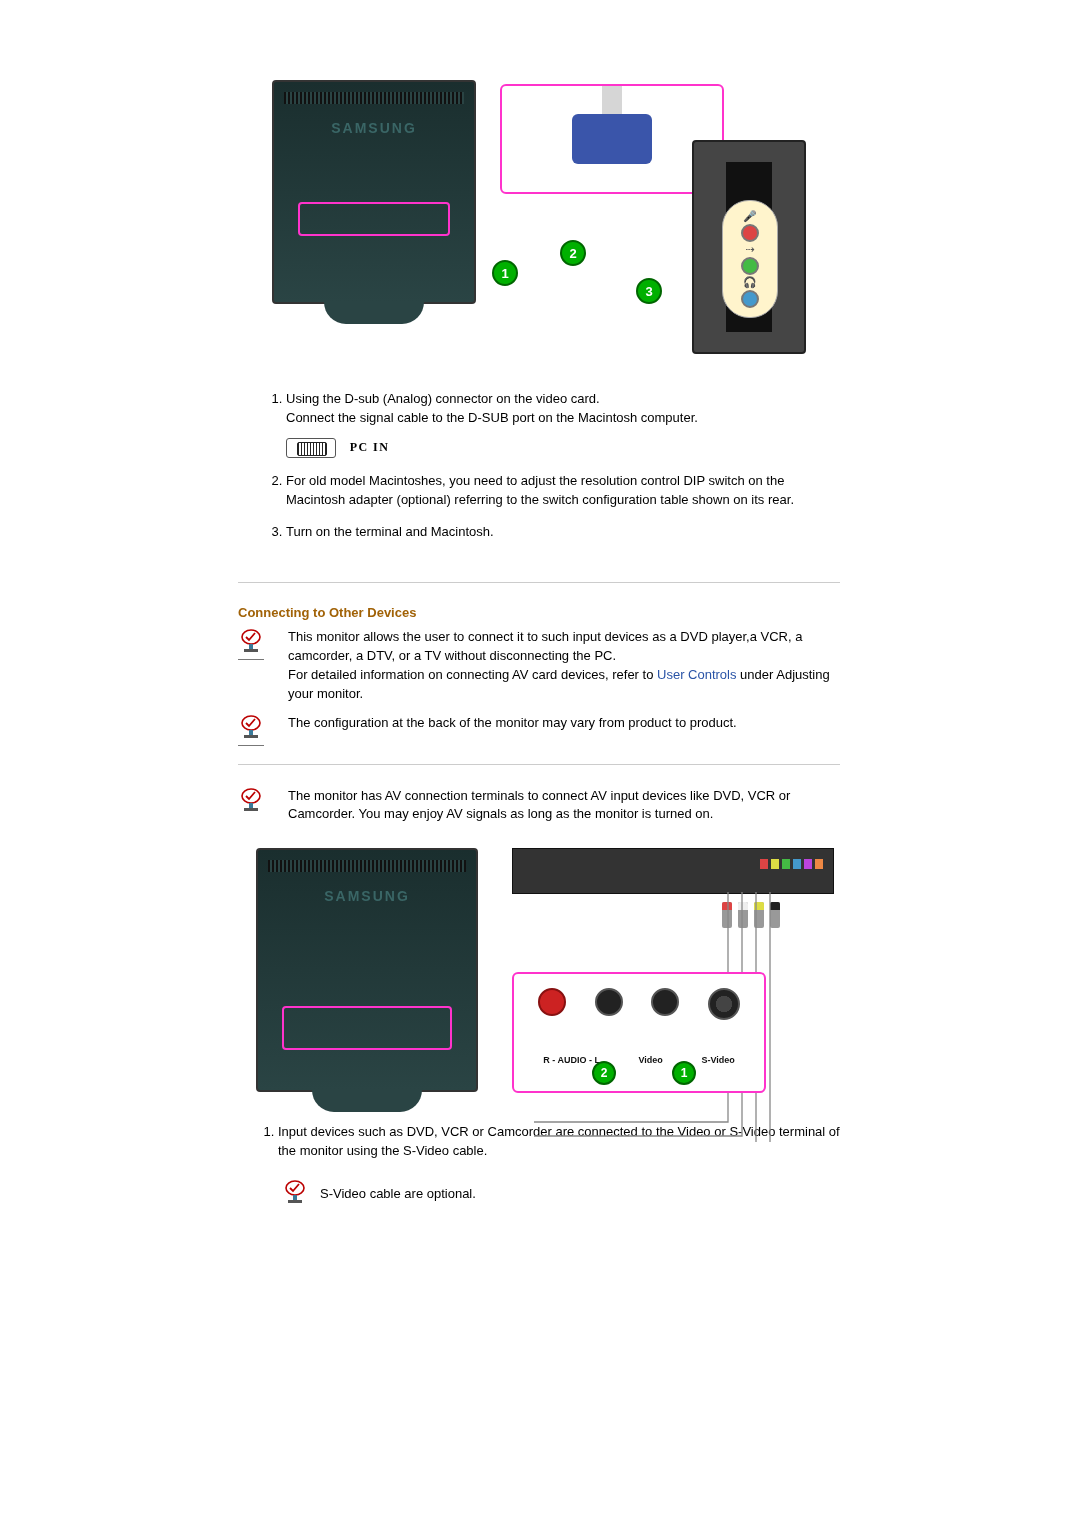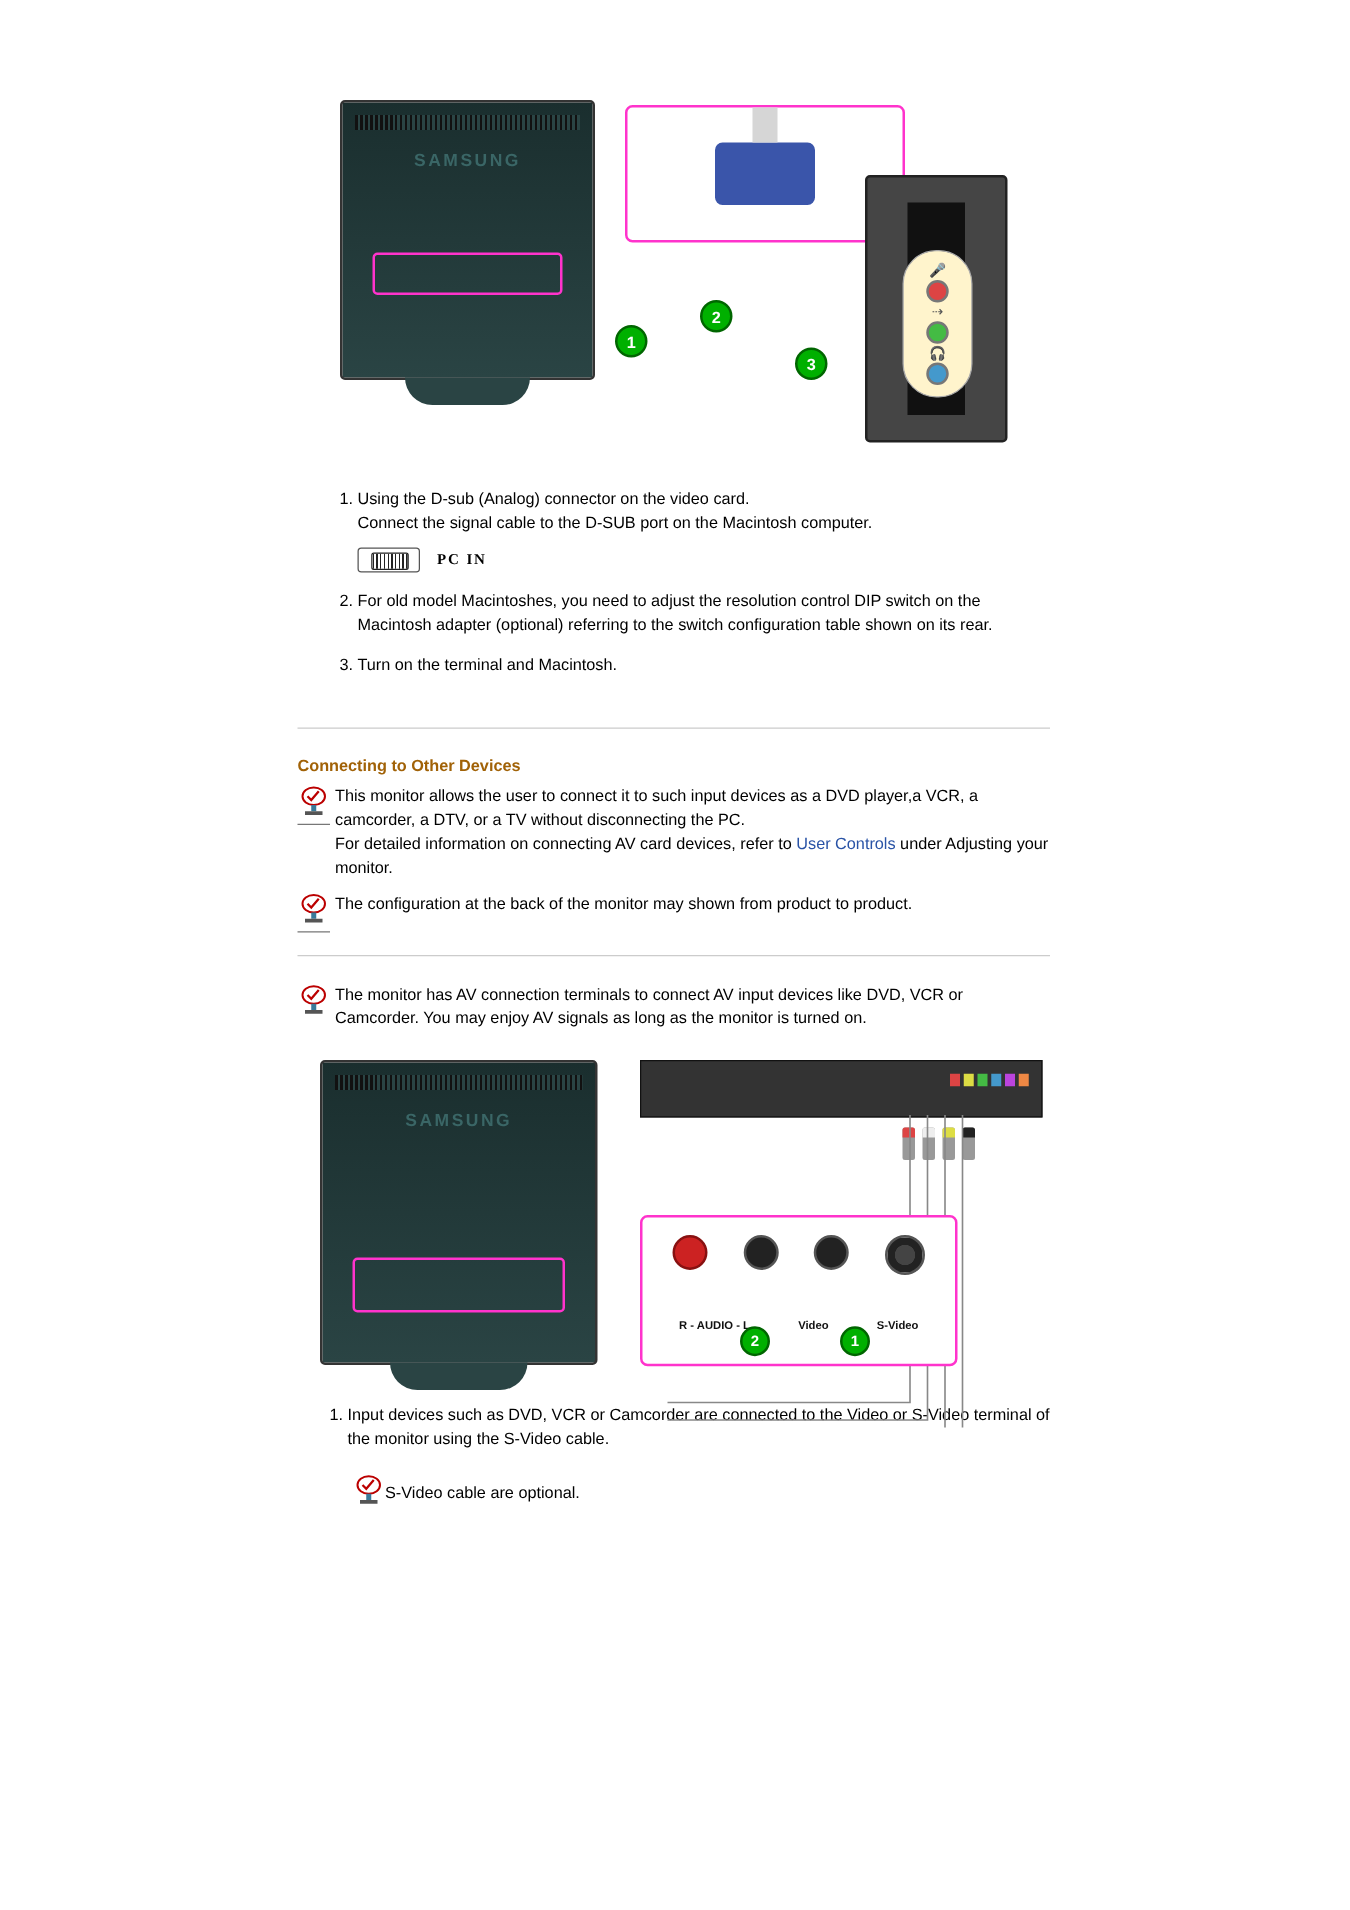"This monitor allows the user" .note-row { gap: 4px -> 24px }
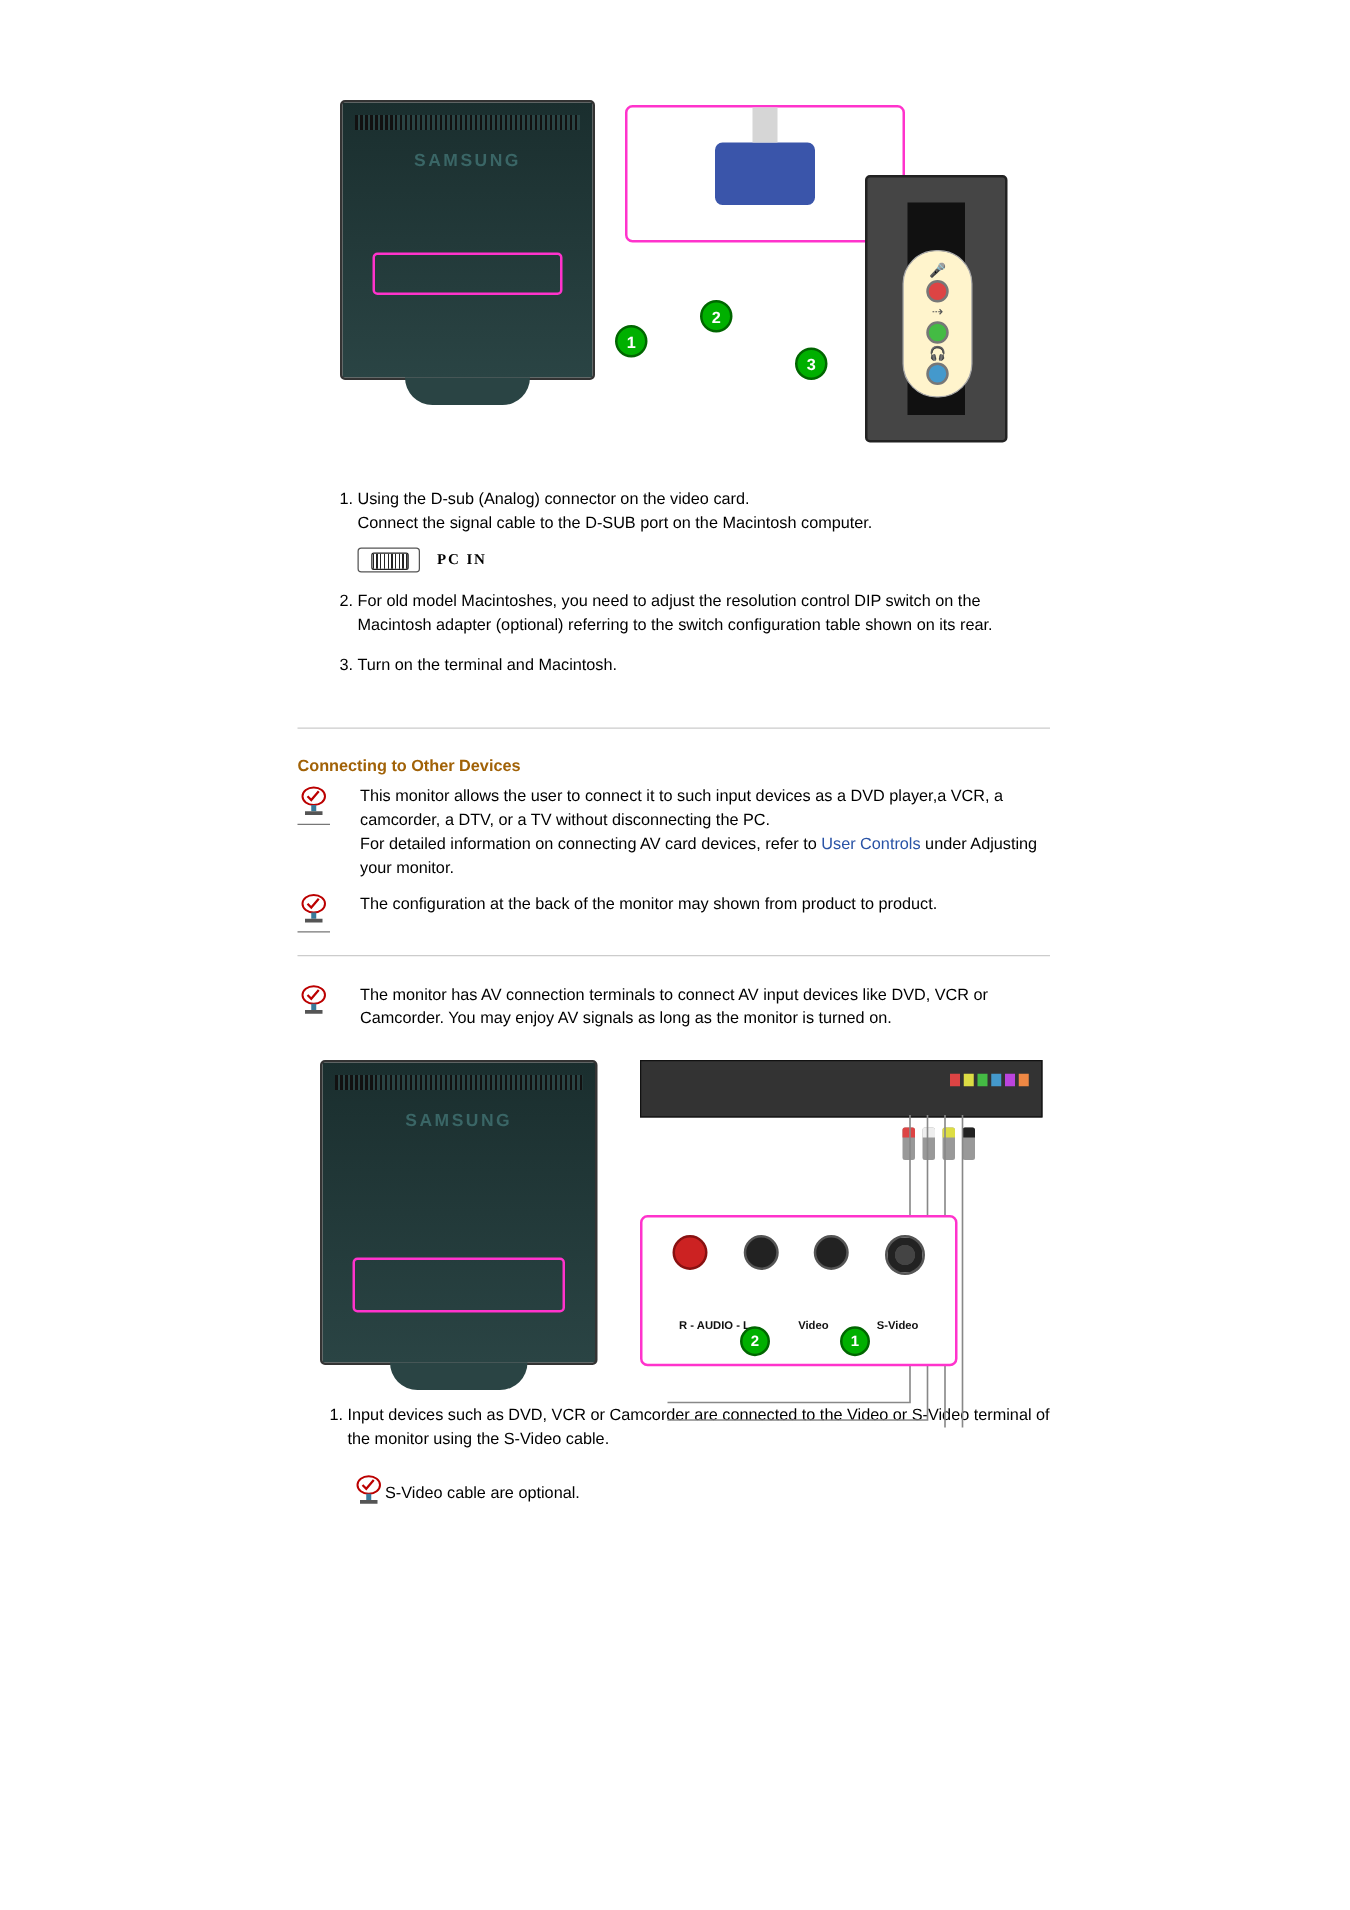"The configuration at the back" div.note-text { text: shown -> vary }
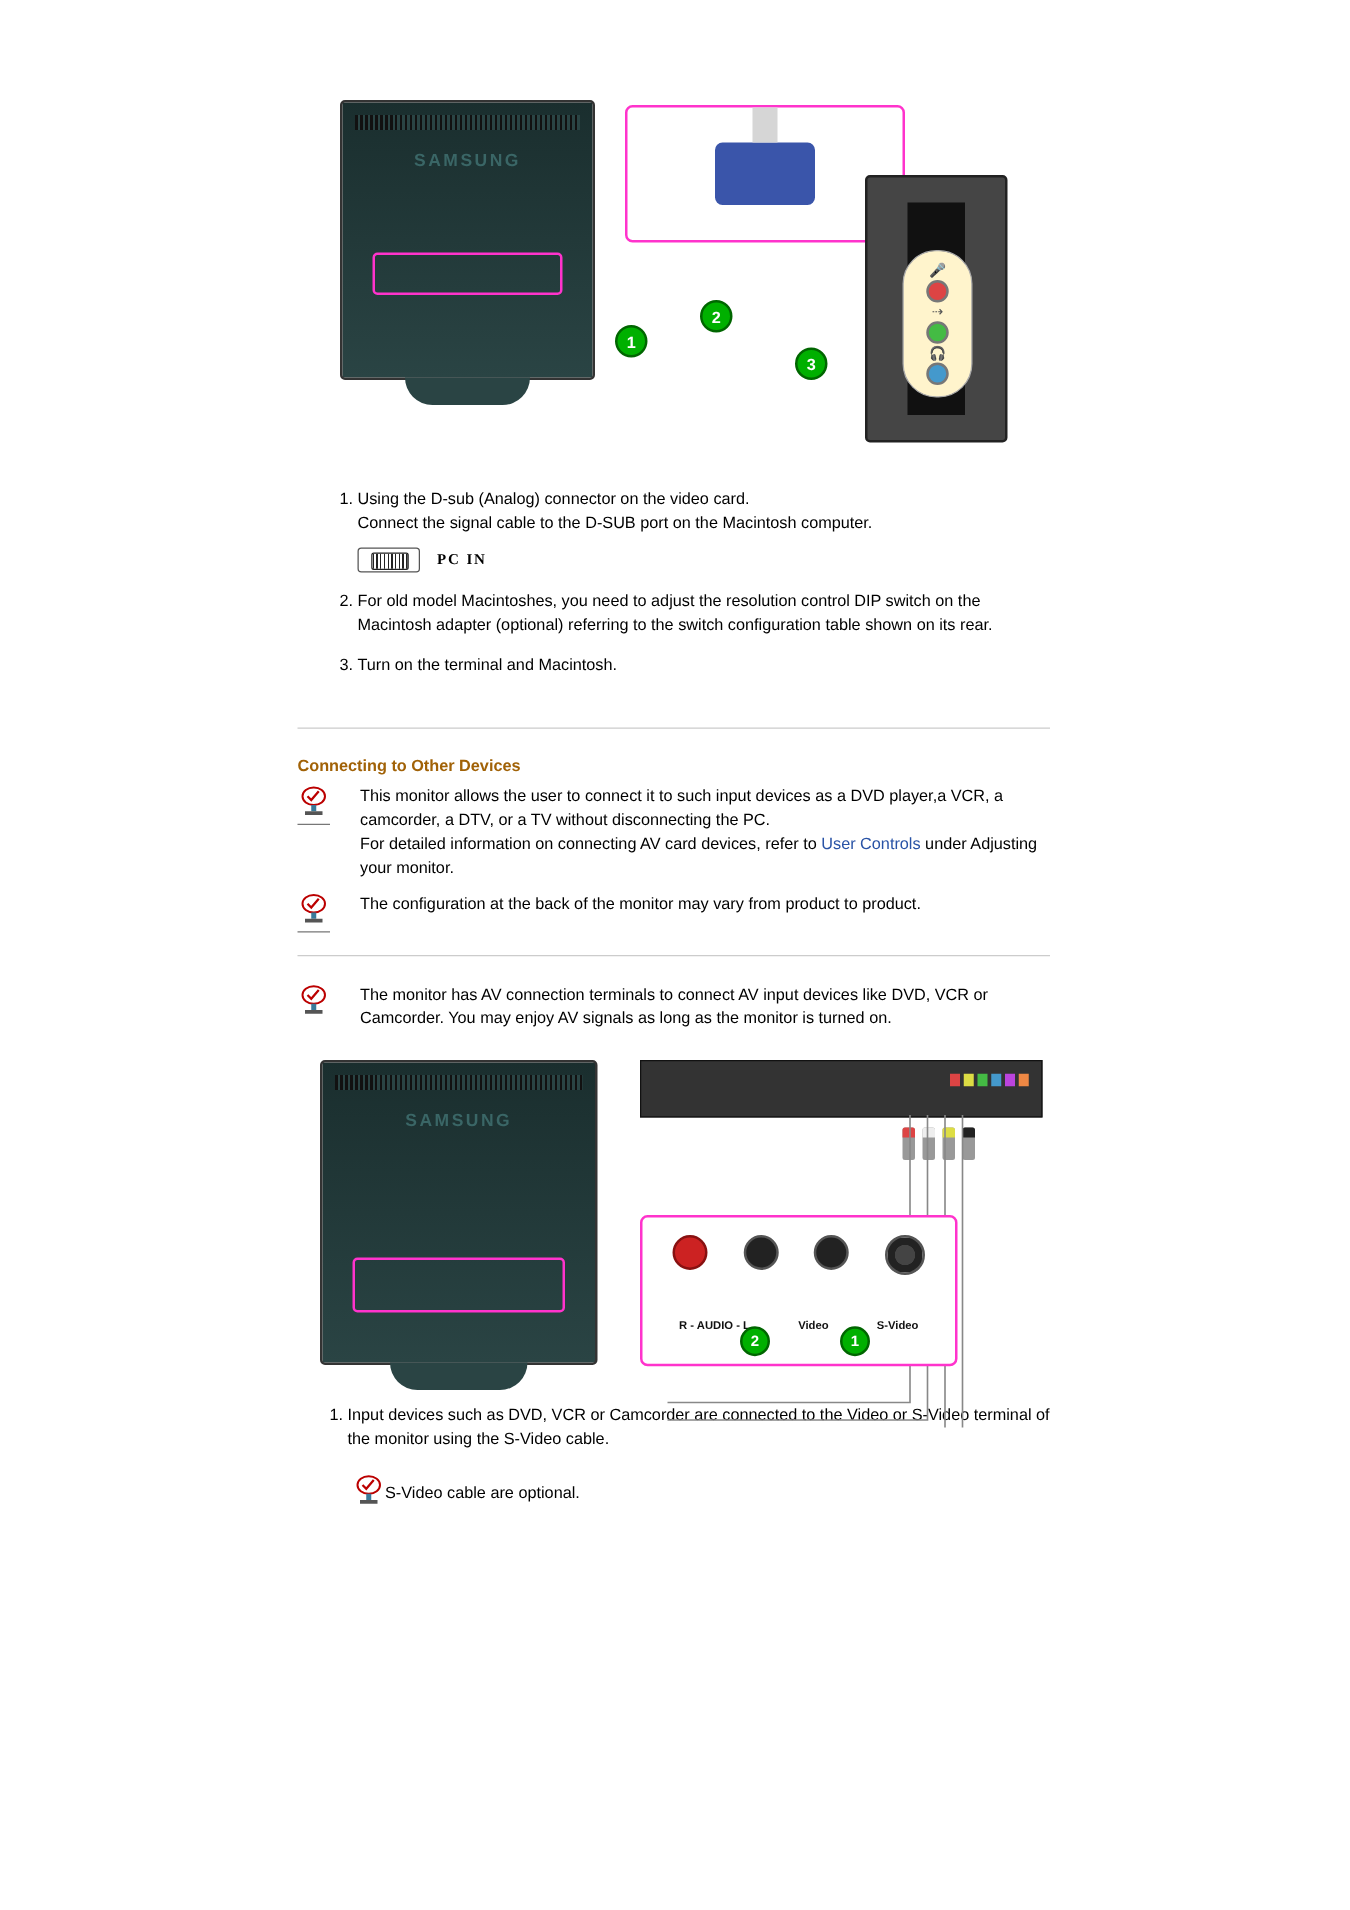"S-Video cable are optional." .bottom-note { gap: none -> 12px }
